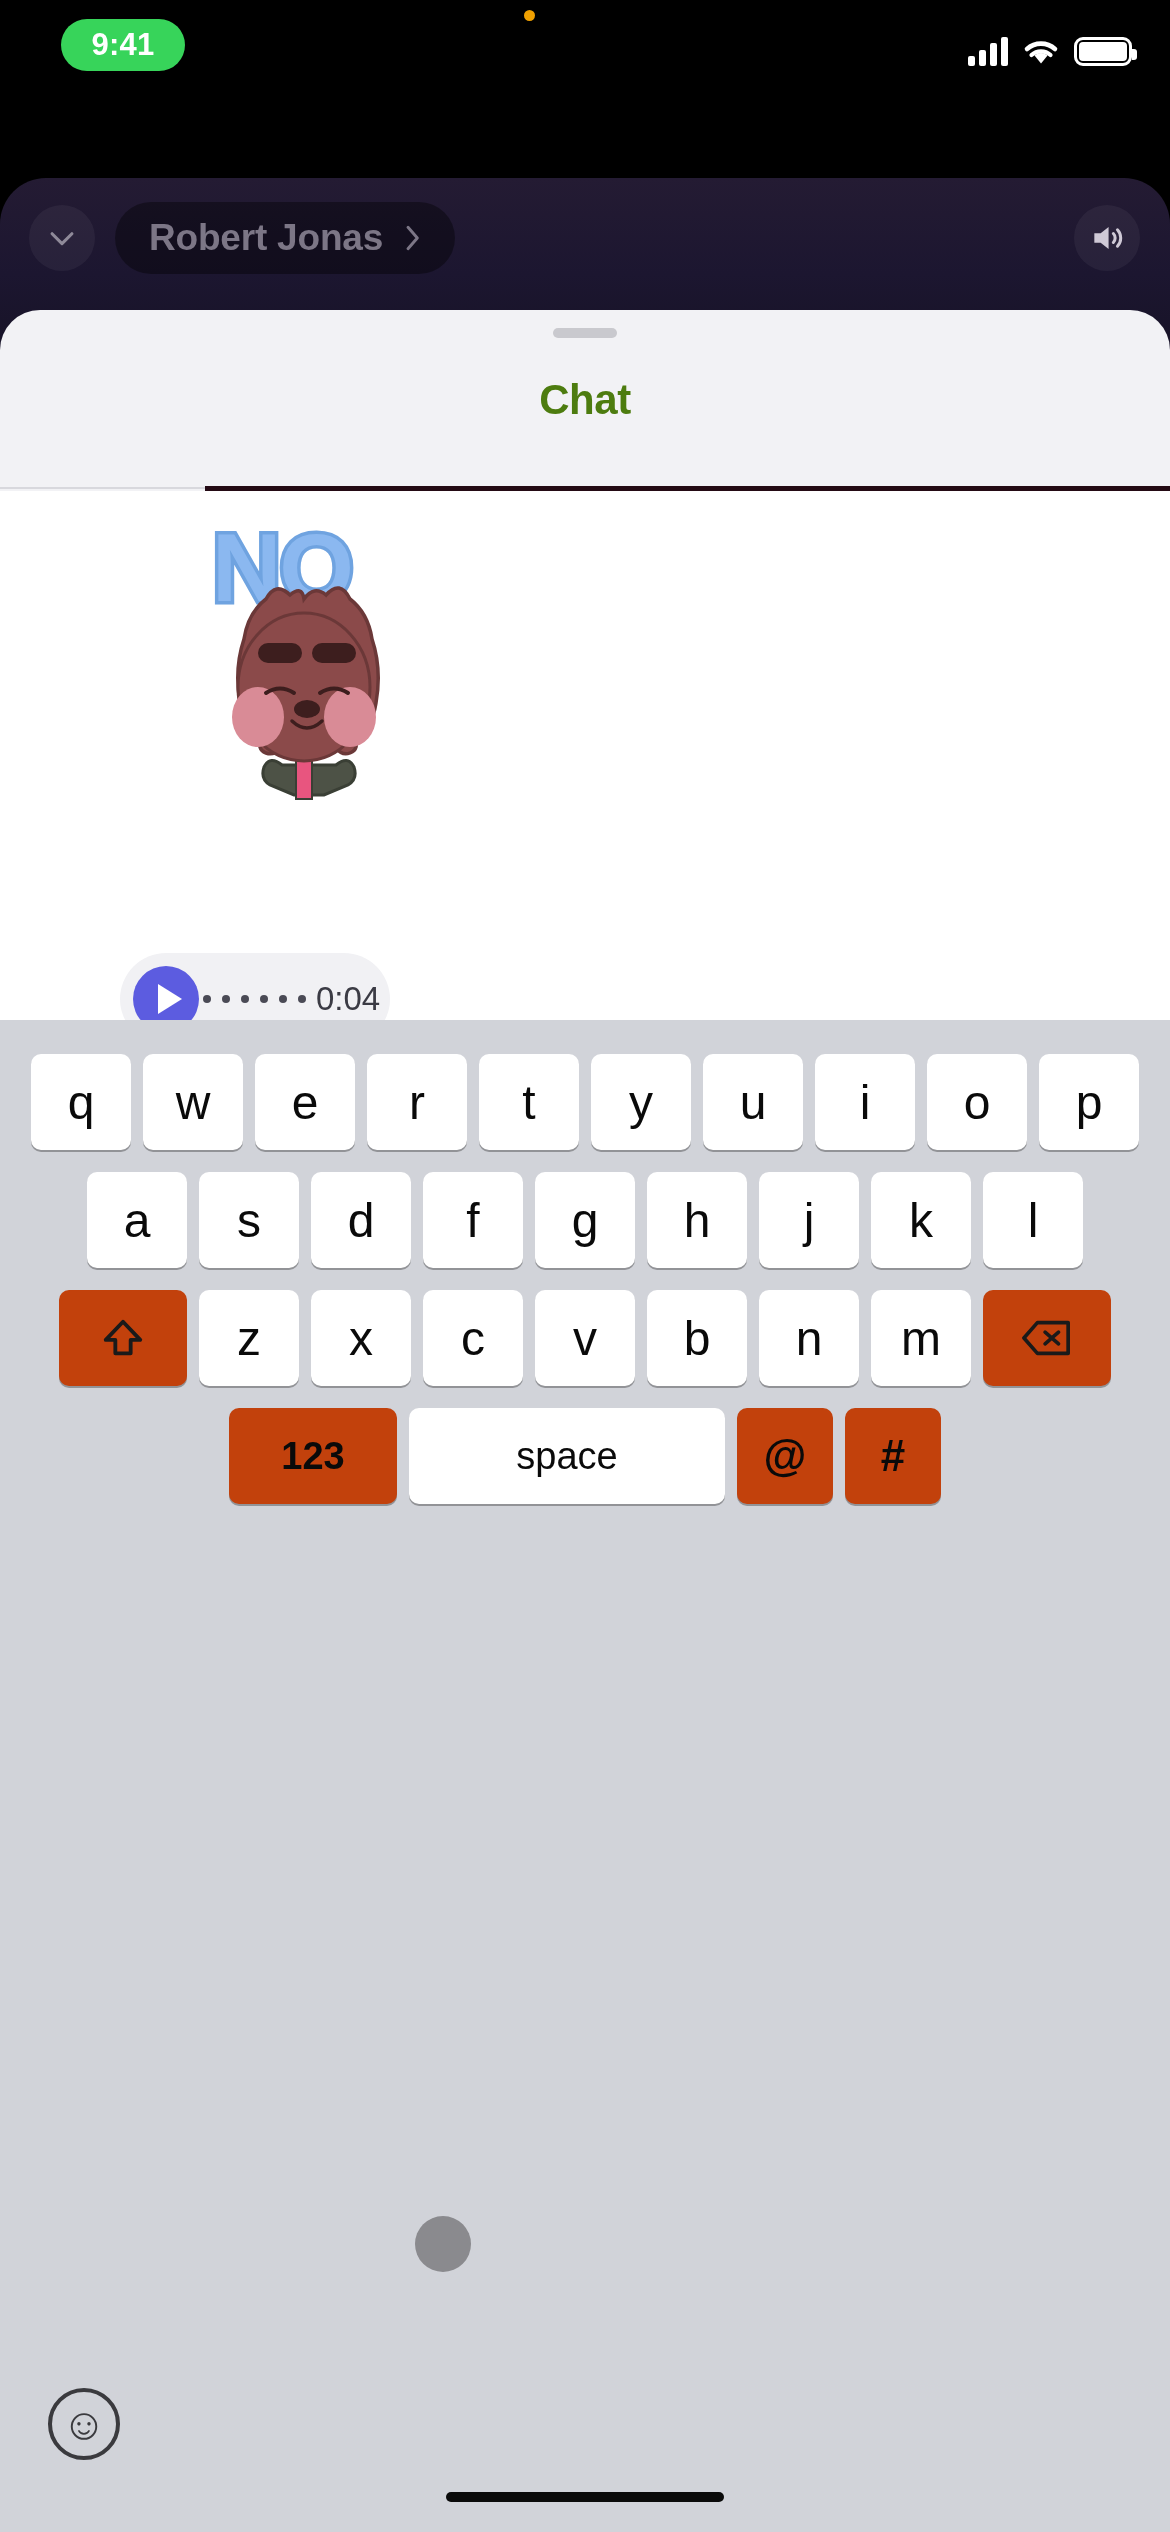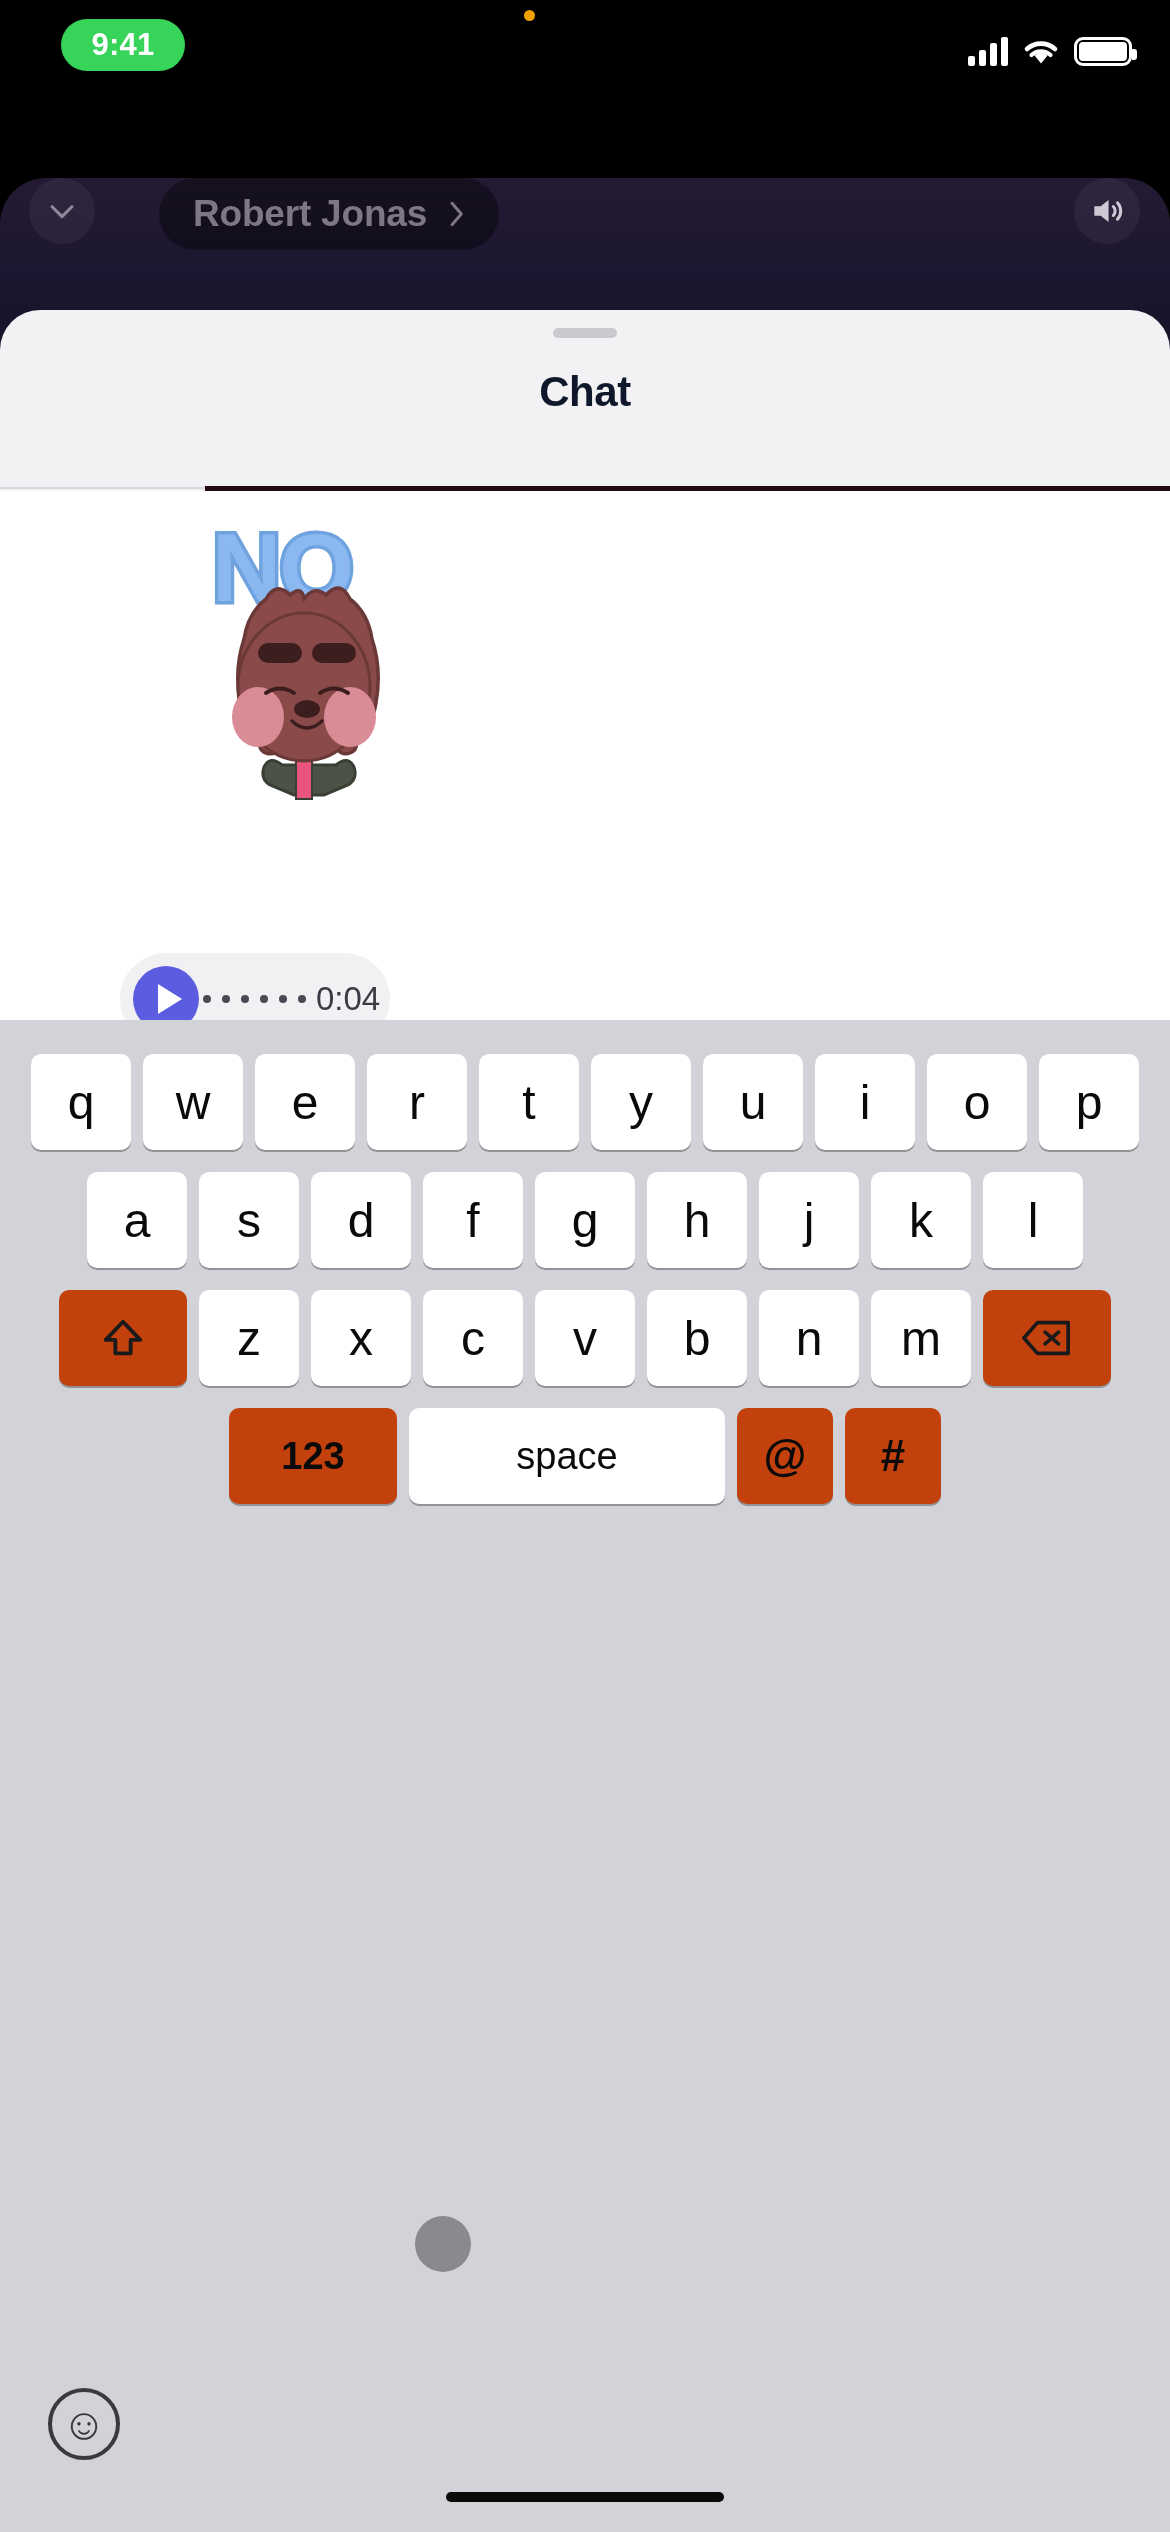"Robert Jonas" #call-header { align-items: flex-start -> center; gap: 44px -> none }
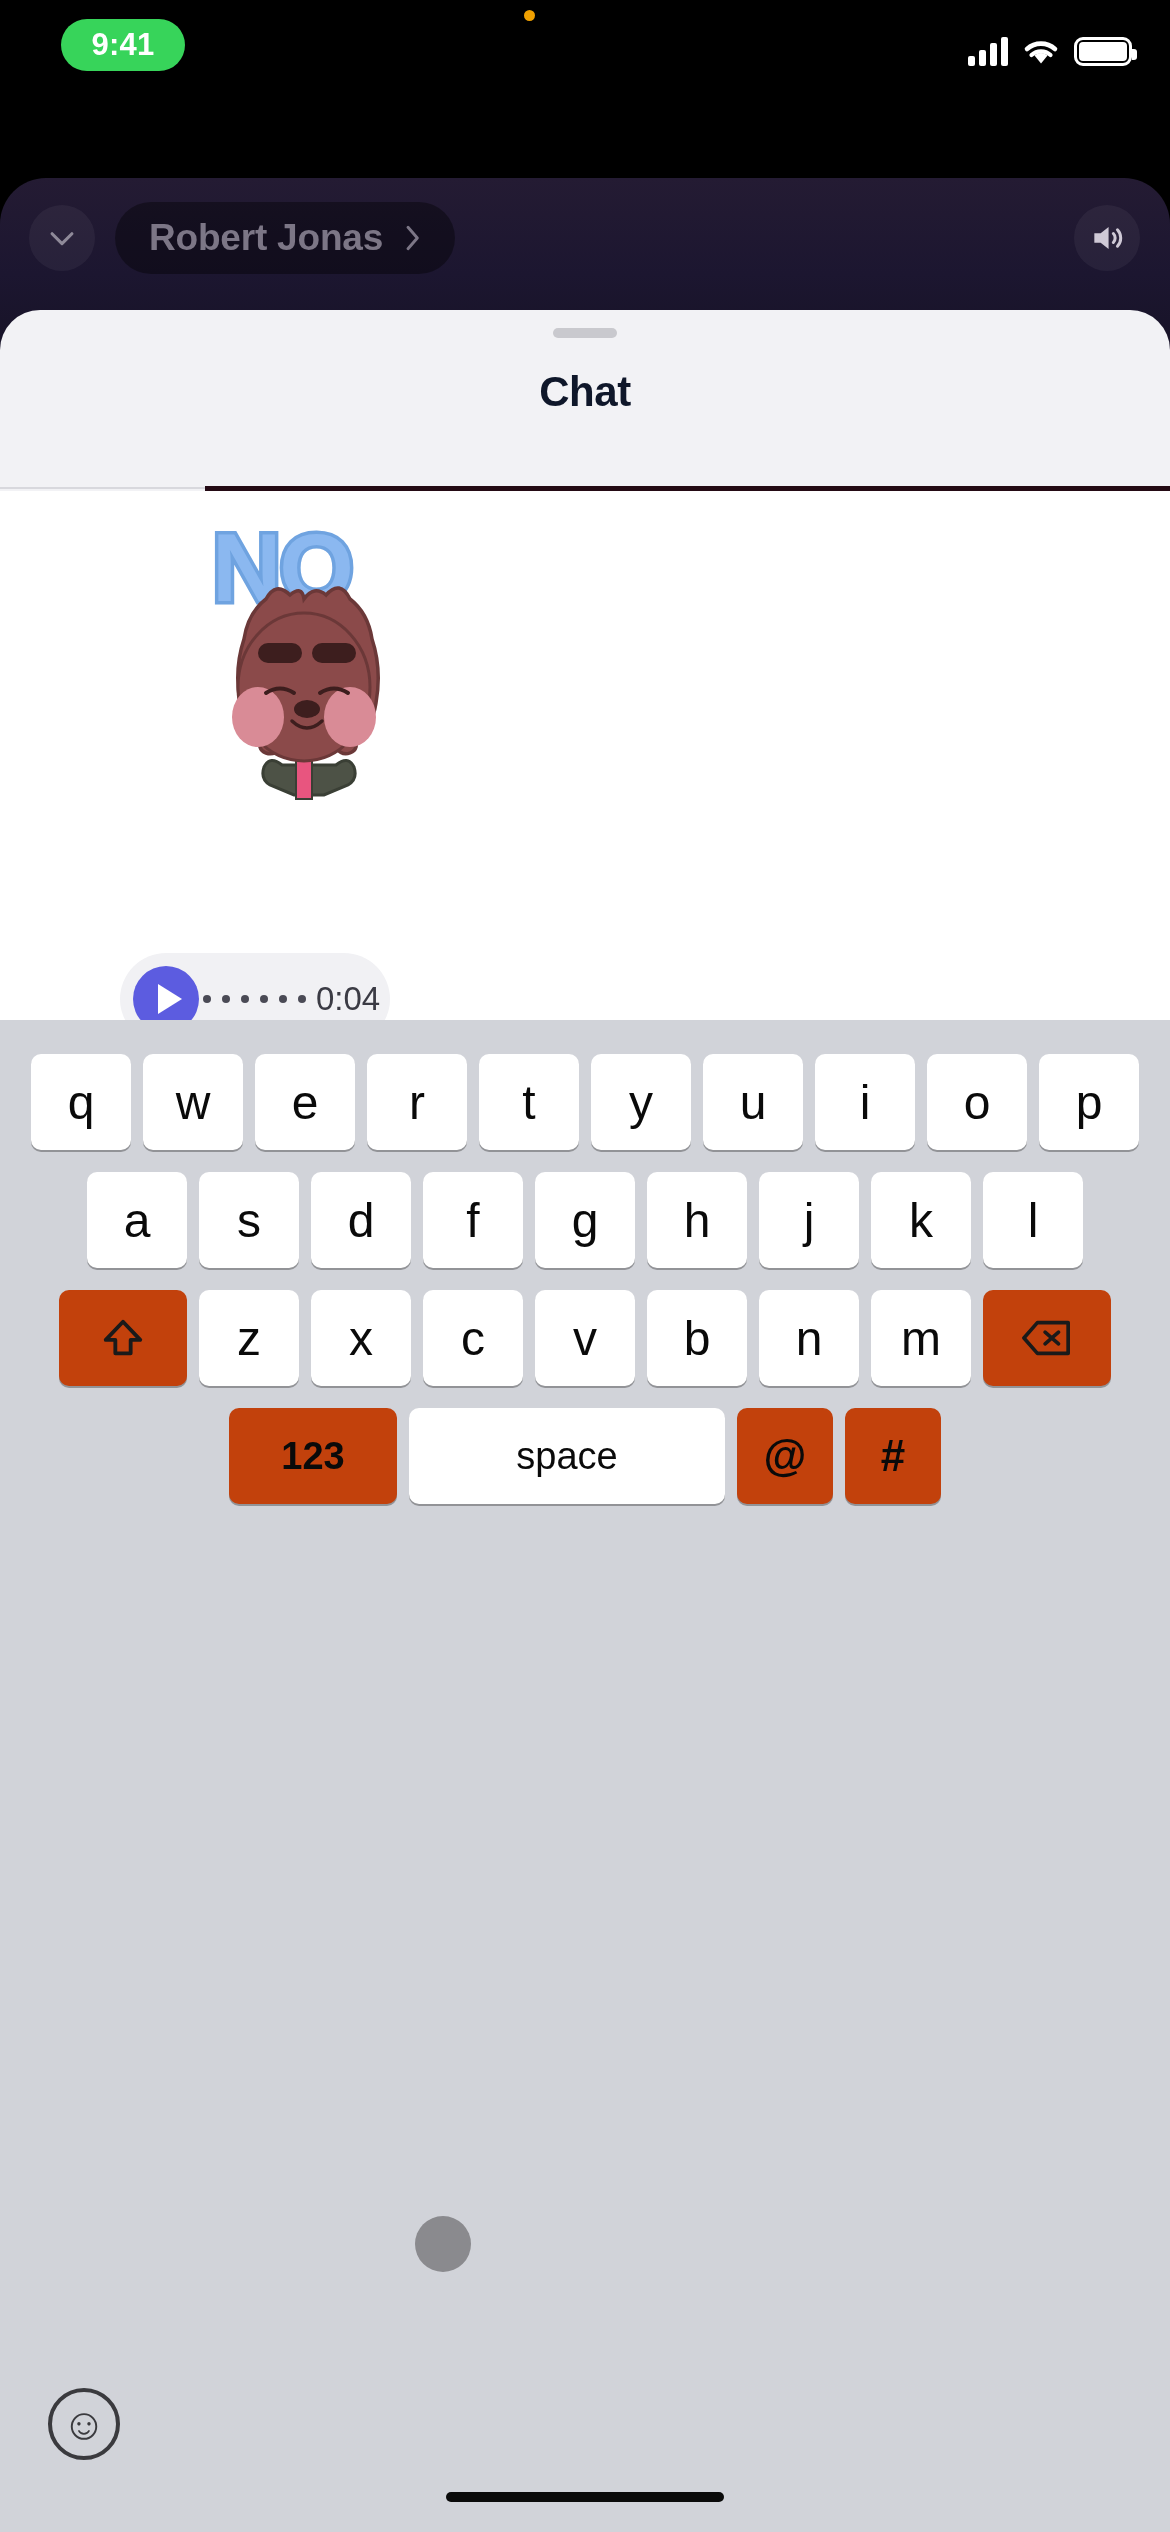"Chat" .sheet-title { color: #0f172a -> #4d7c0f; margin-top: 30px -> 38px }
